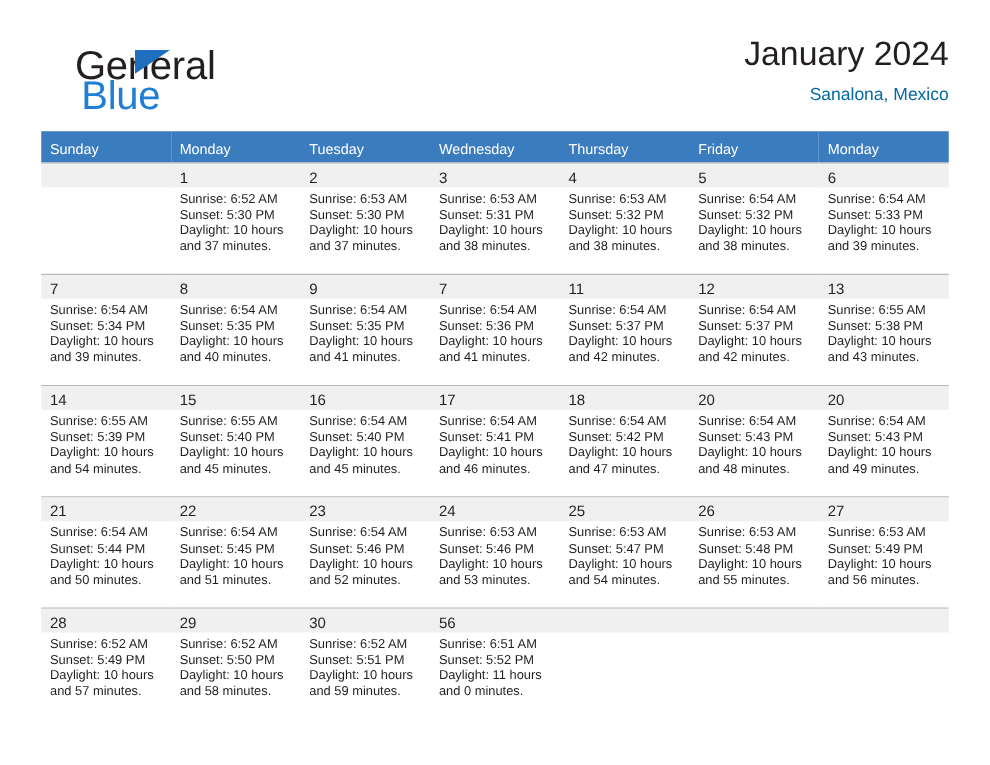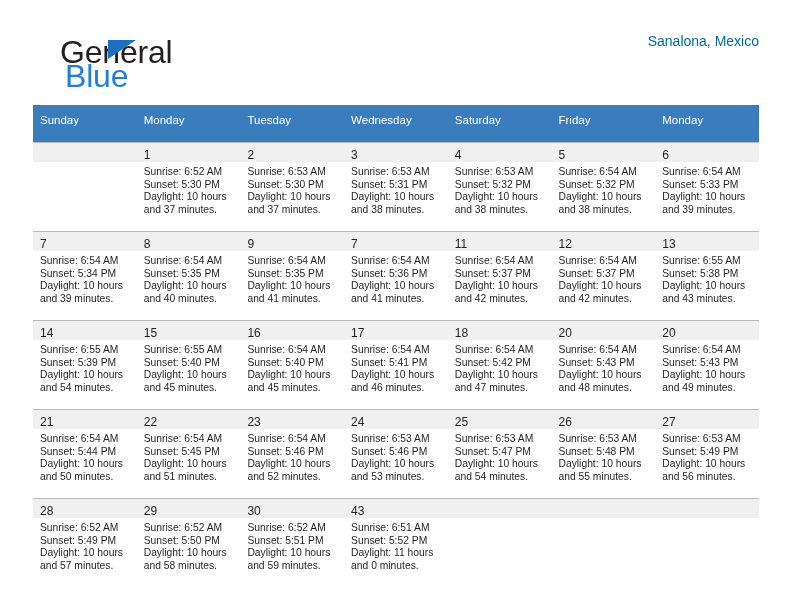"January 2024" div.cal-title { html: none -> <div>January 2024</div> }
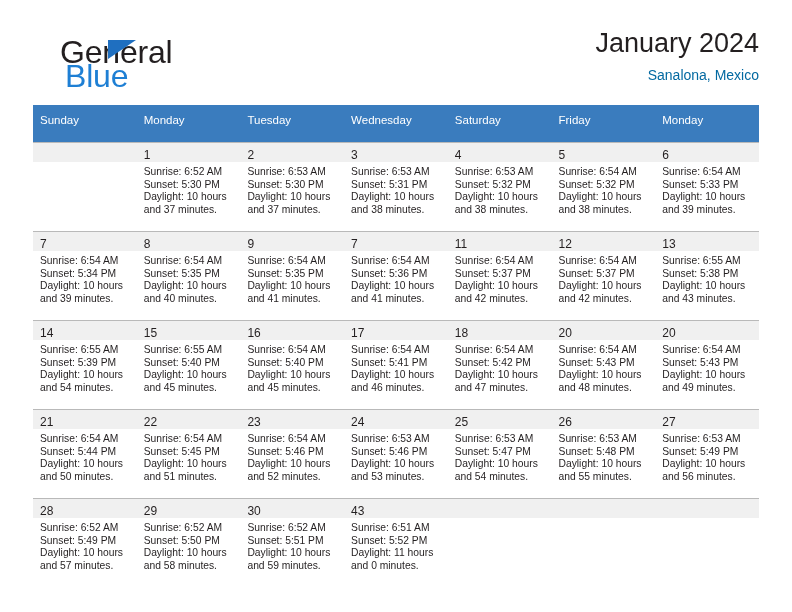"Sunday" .calendar th { padding: 5px 0 12px 7px -> 5px 0 0 7px }
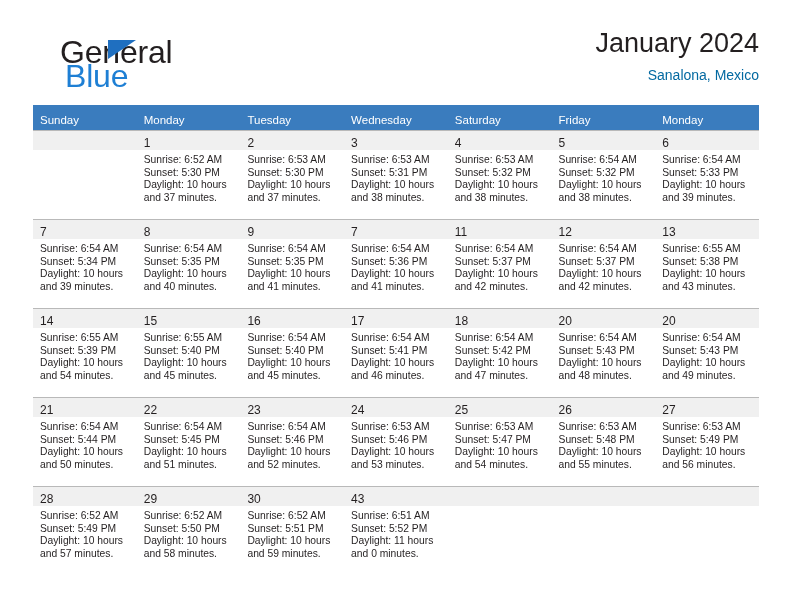"Saturday" th { text: Saturday -> Thursday }
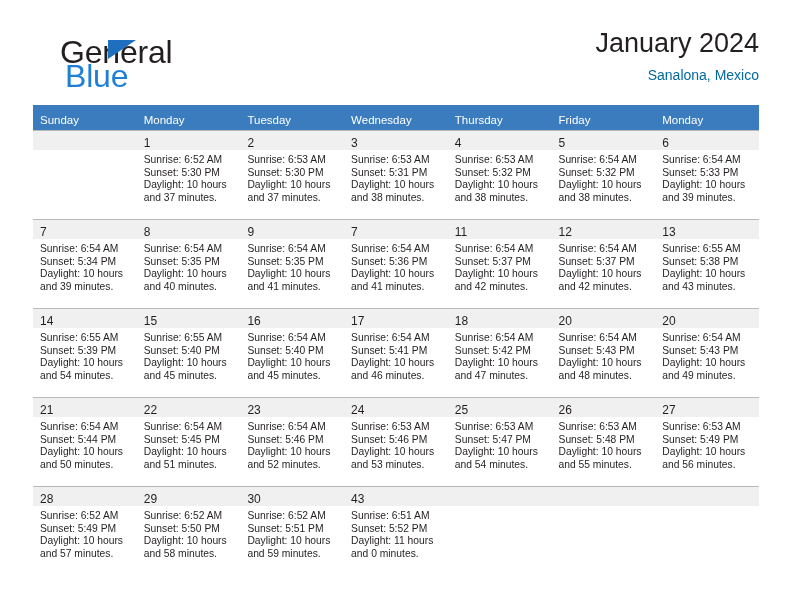"43" span.daynum { text: 43 -> 56 }
